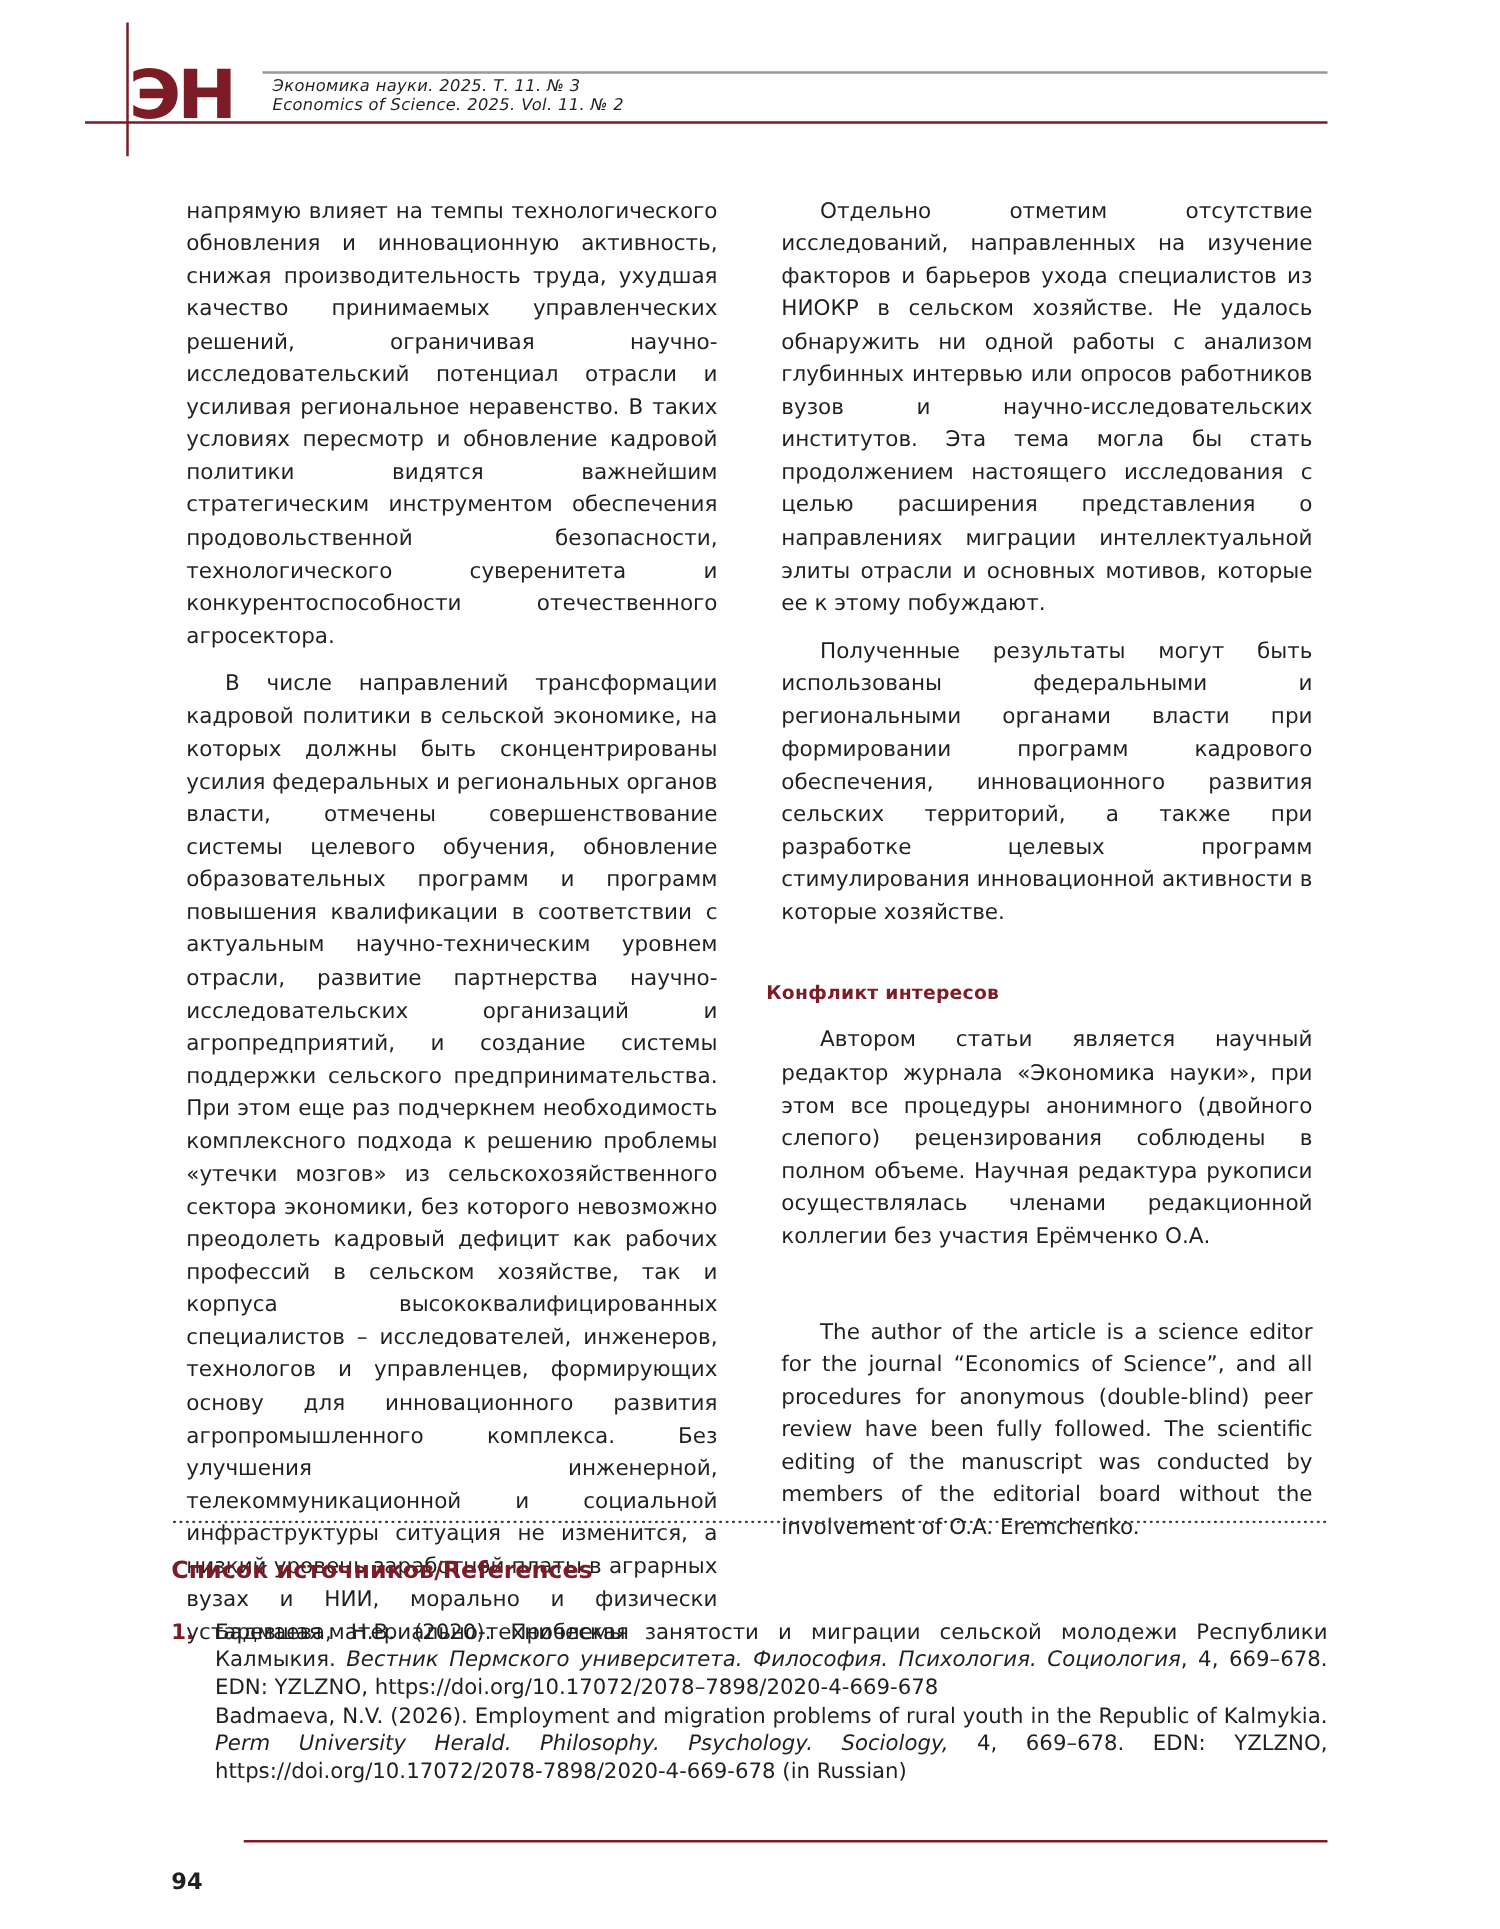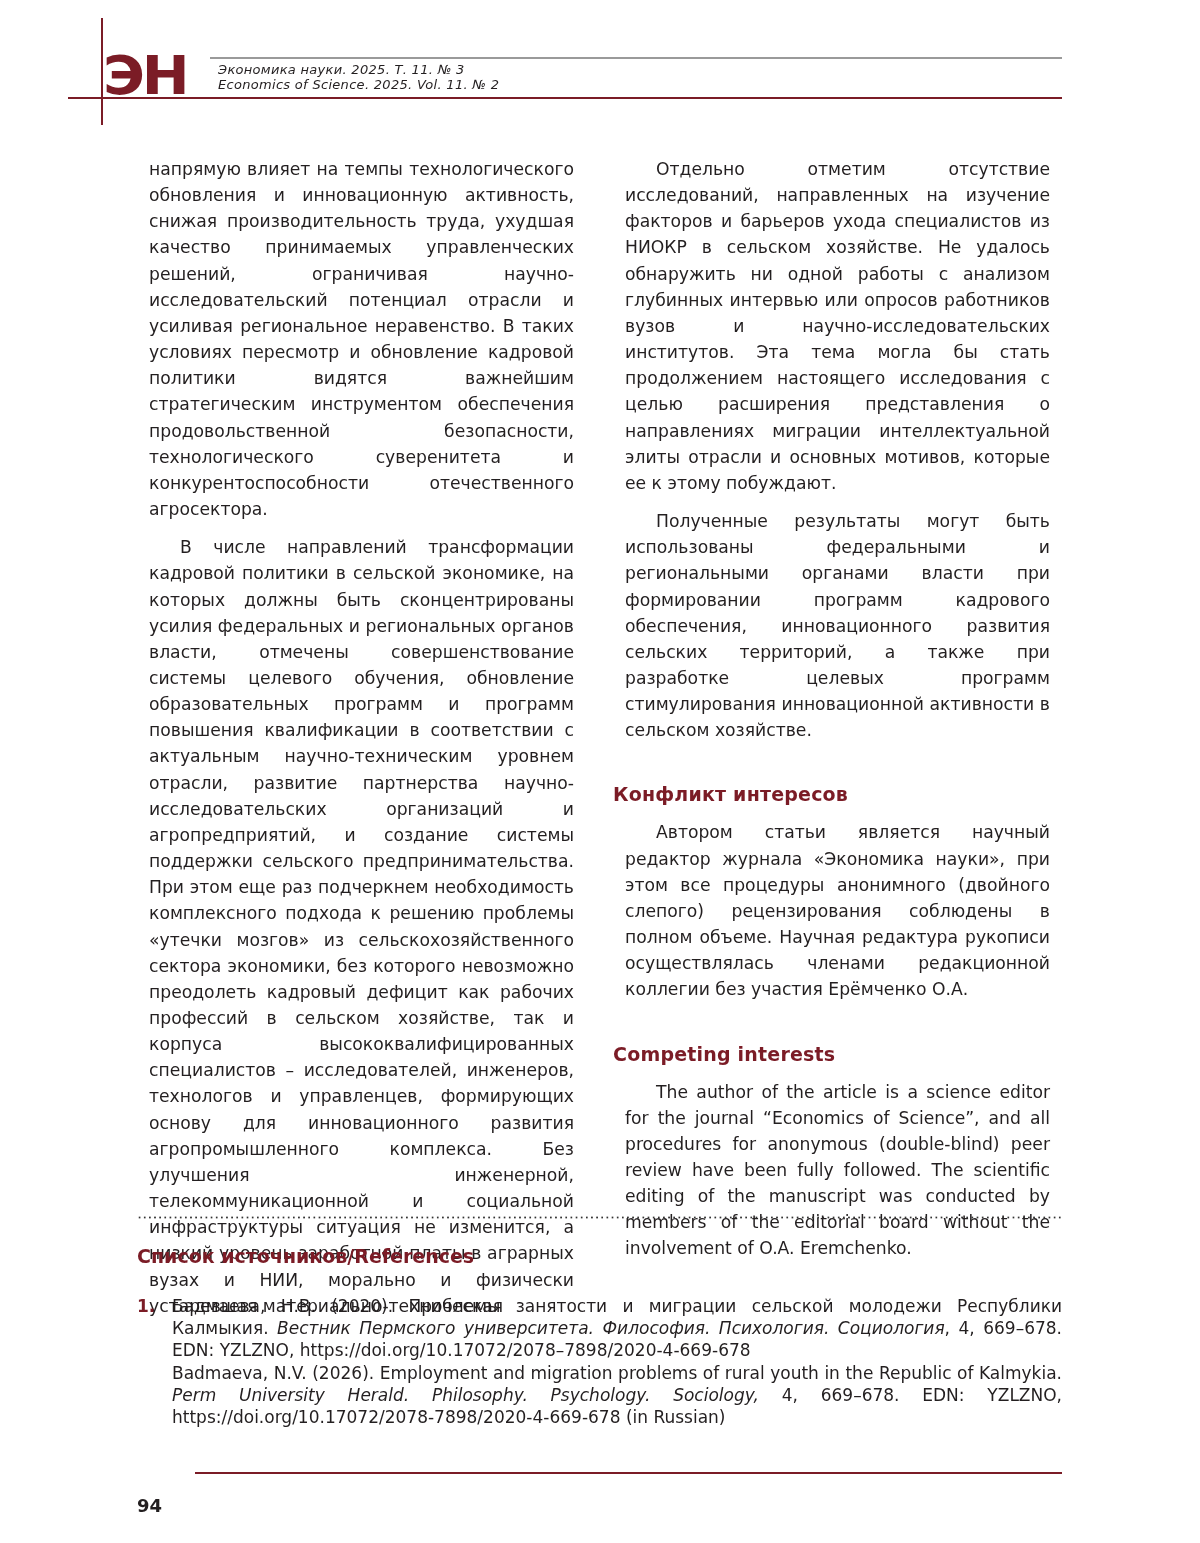"Полученные результаты могут быть" p.indent { text: сельском -> которые }
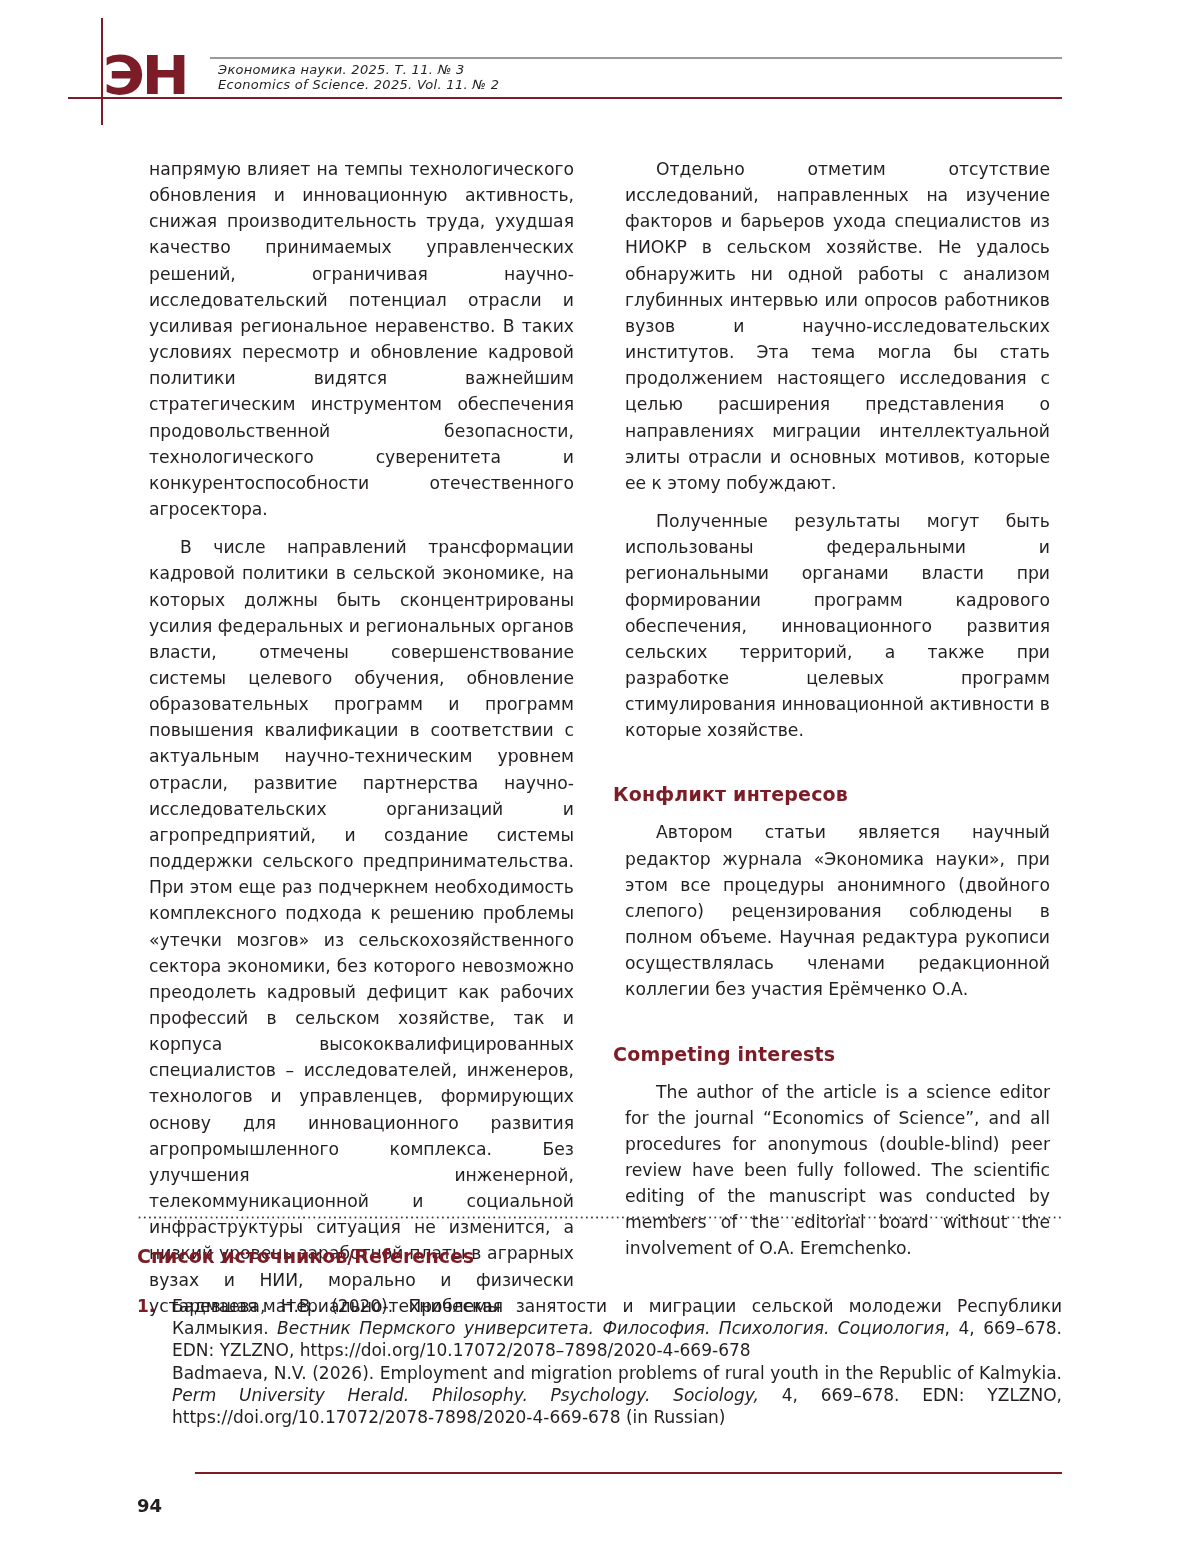"Конфликт интересов" .section-title { font-size: 19px -> 15px }
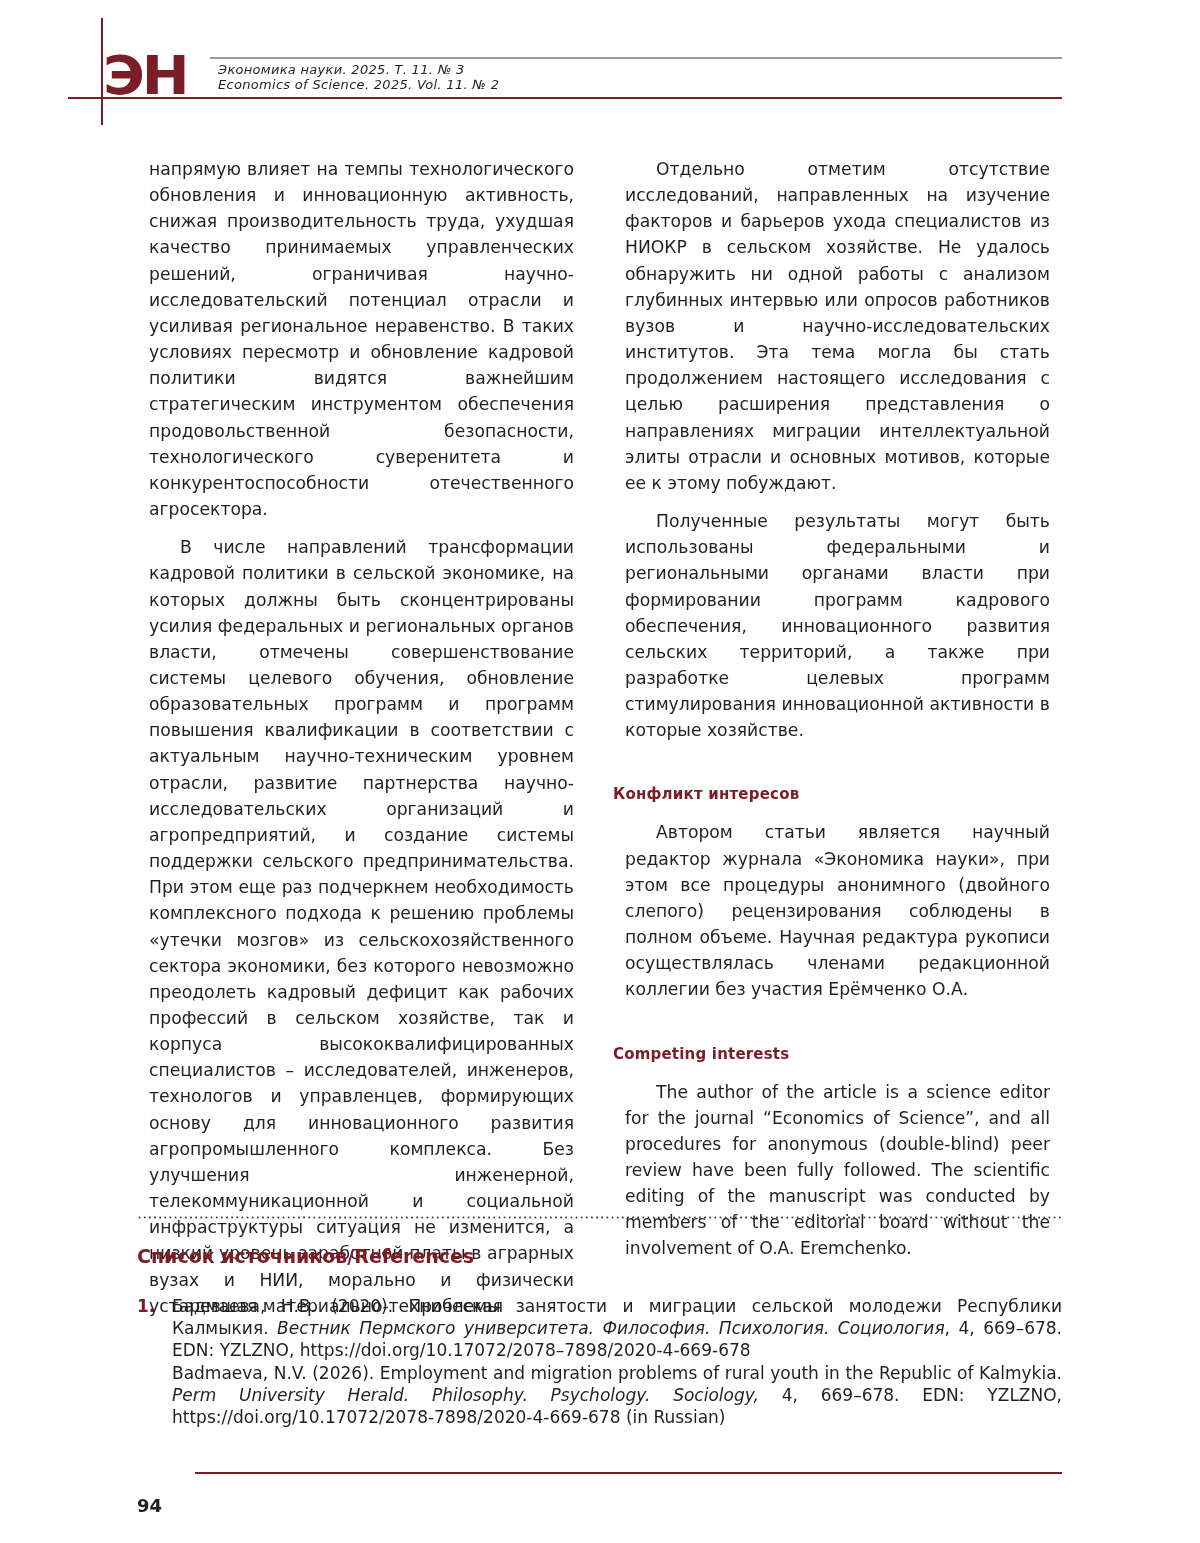"Competing interests" div.section-title { html: <div>Competing interests</div> -> none }
